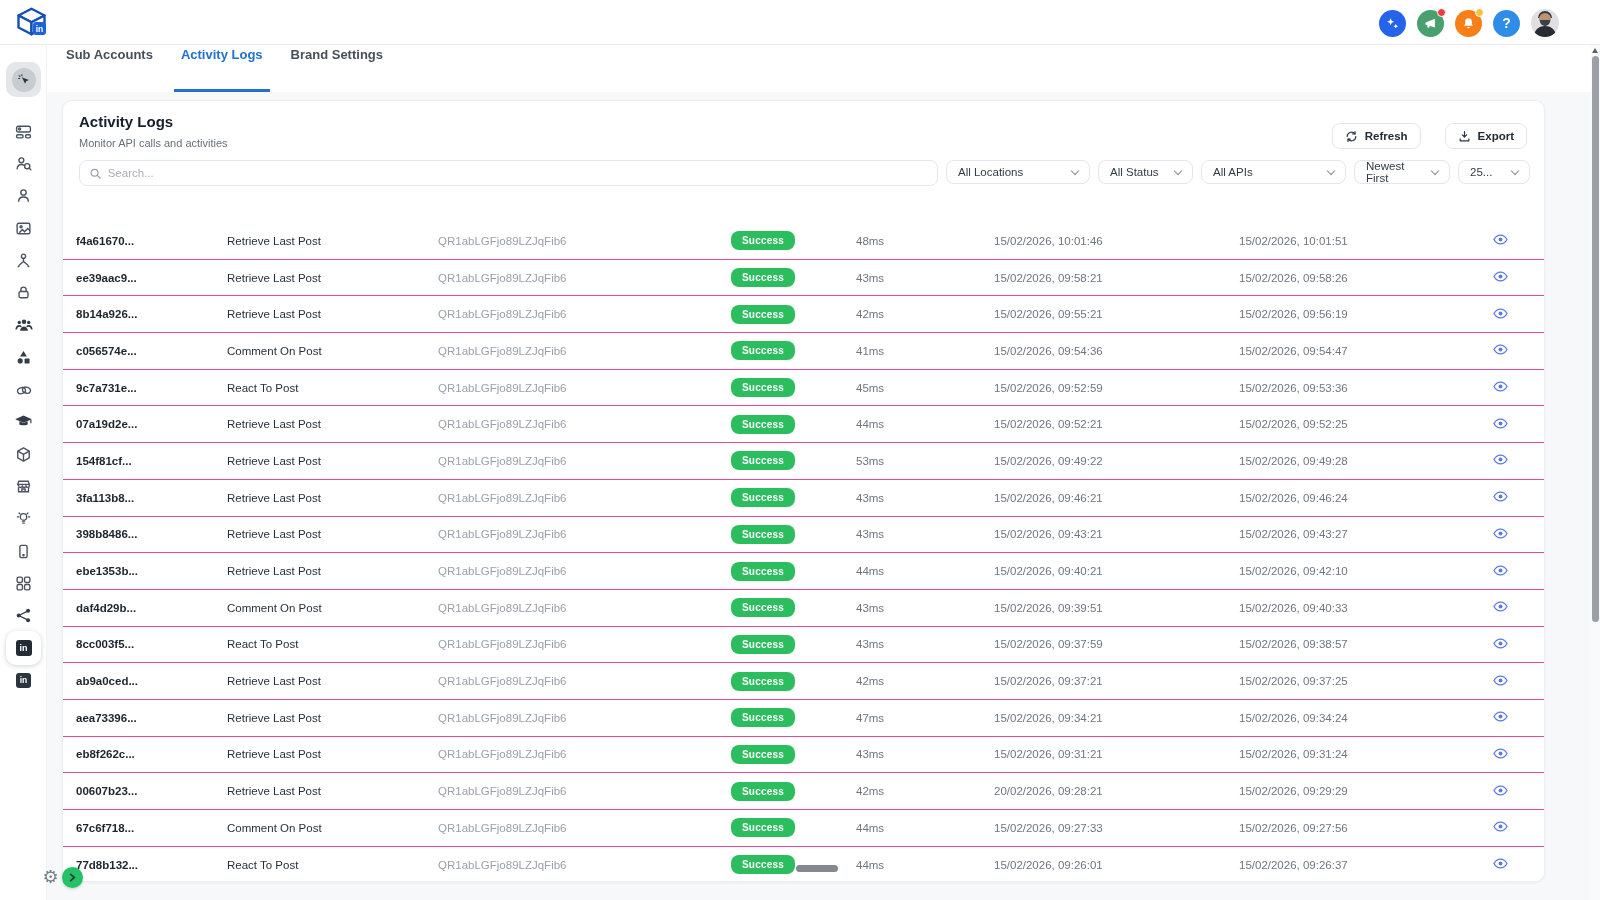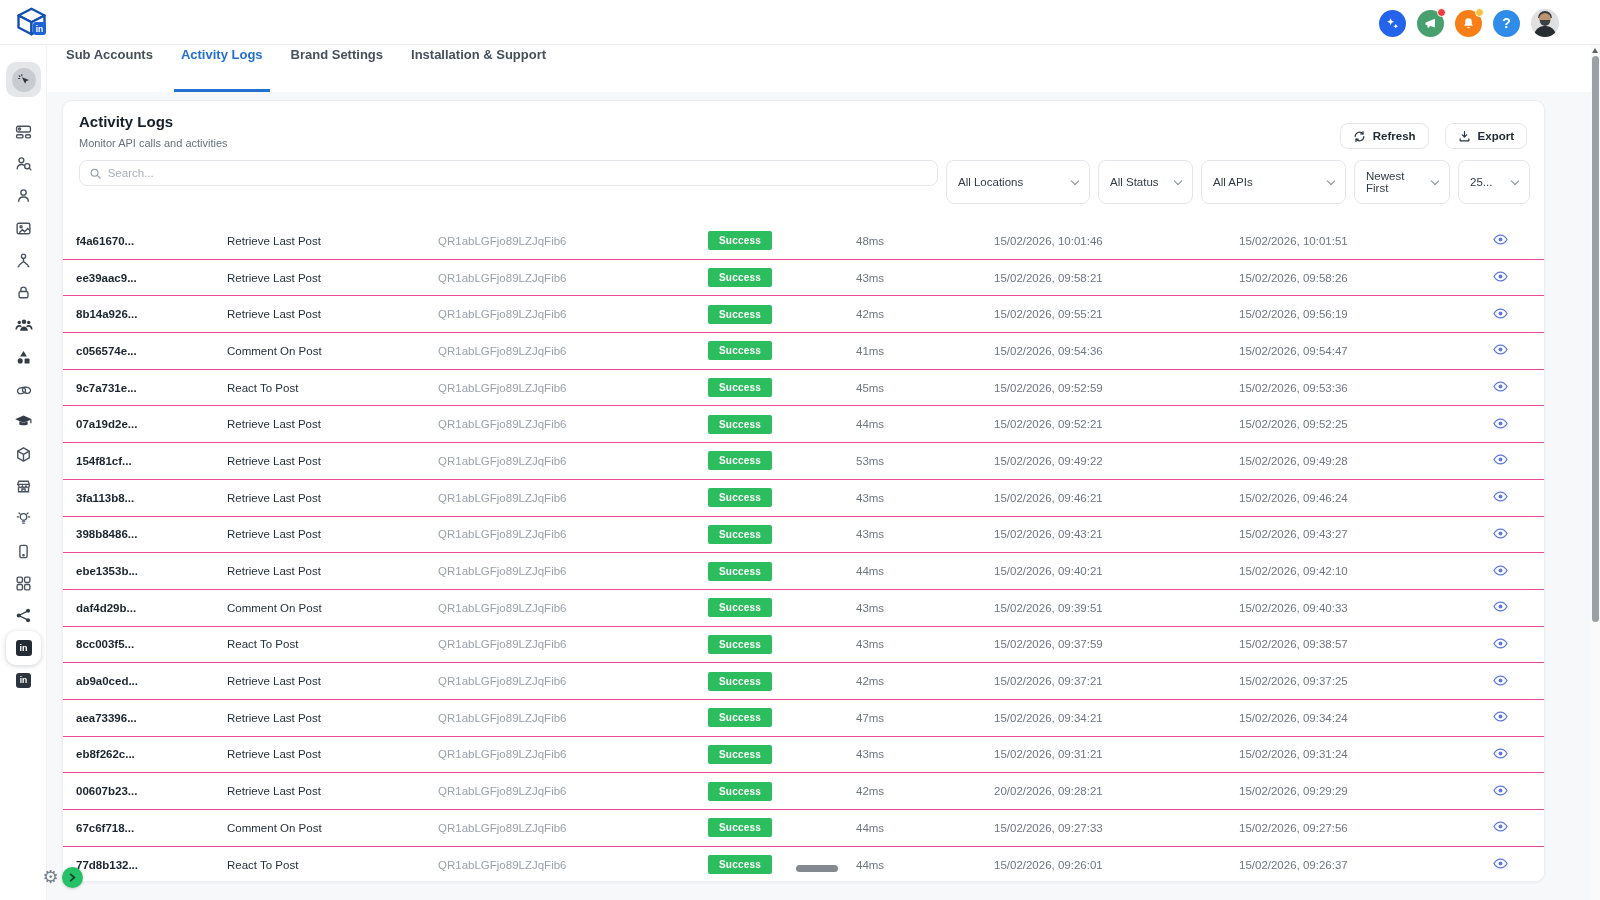"Installation & Support" div.tab { html: <div> <span>Installation &amp; Support</span> </div> -> none }
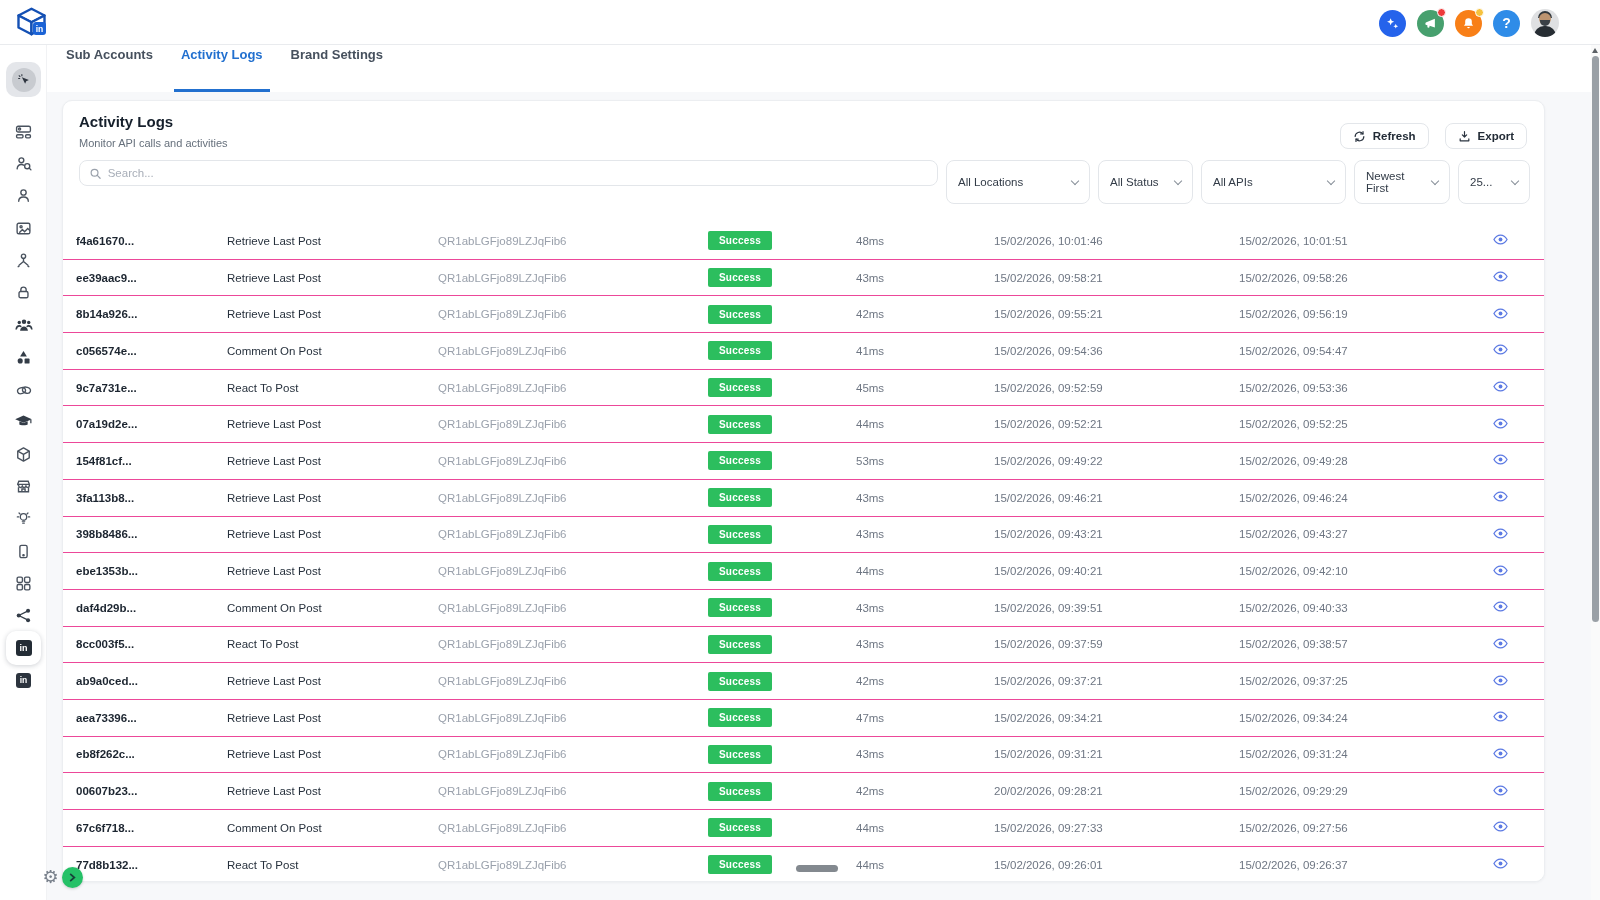"Refresh" .actions { gap: 16px -> 24px }
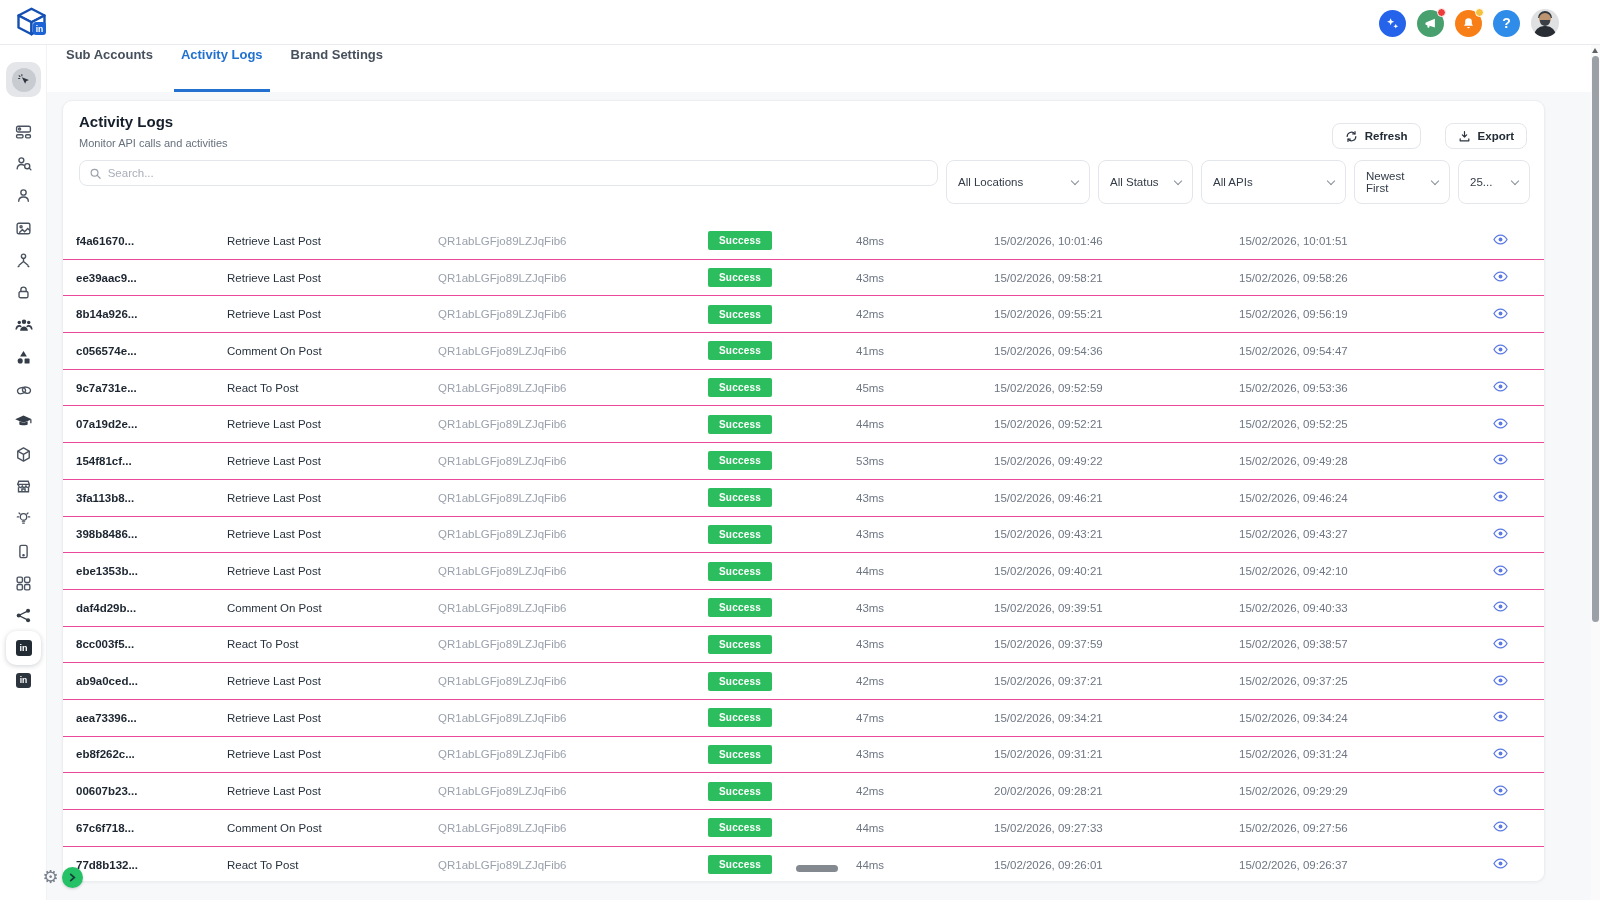"All Locations" .dd { height: 44px -> 24px }
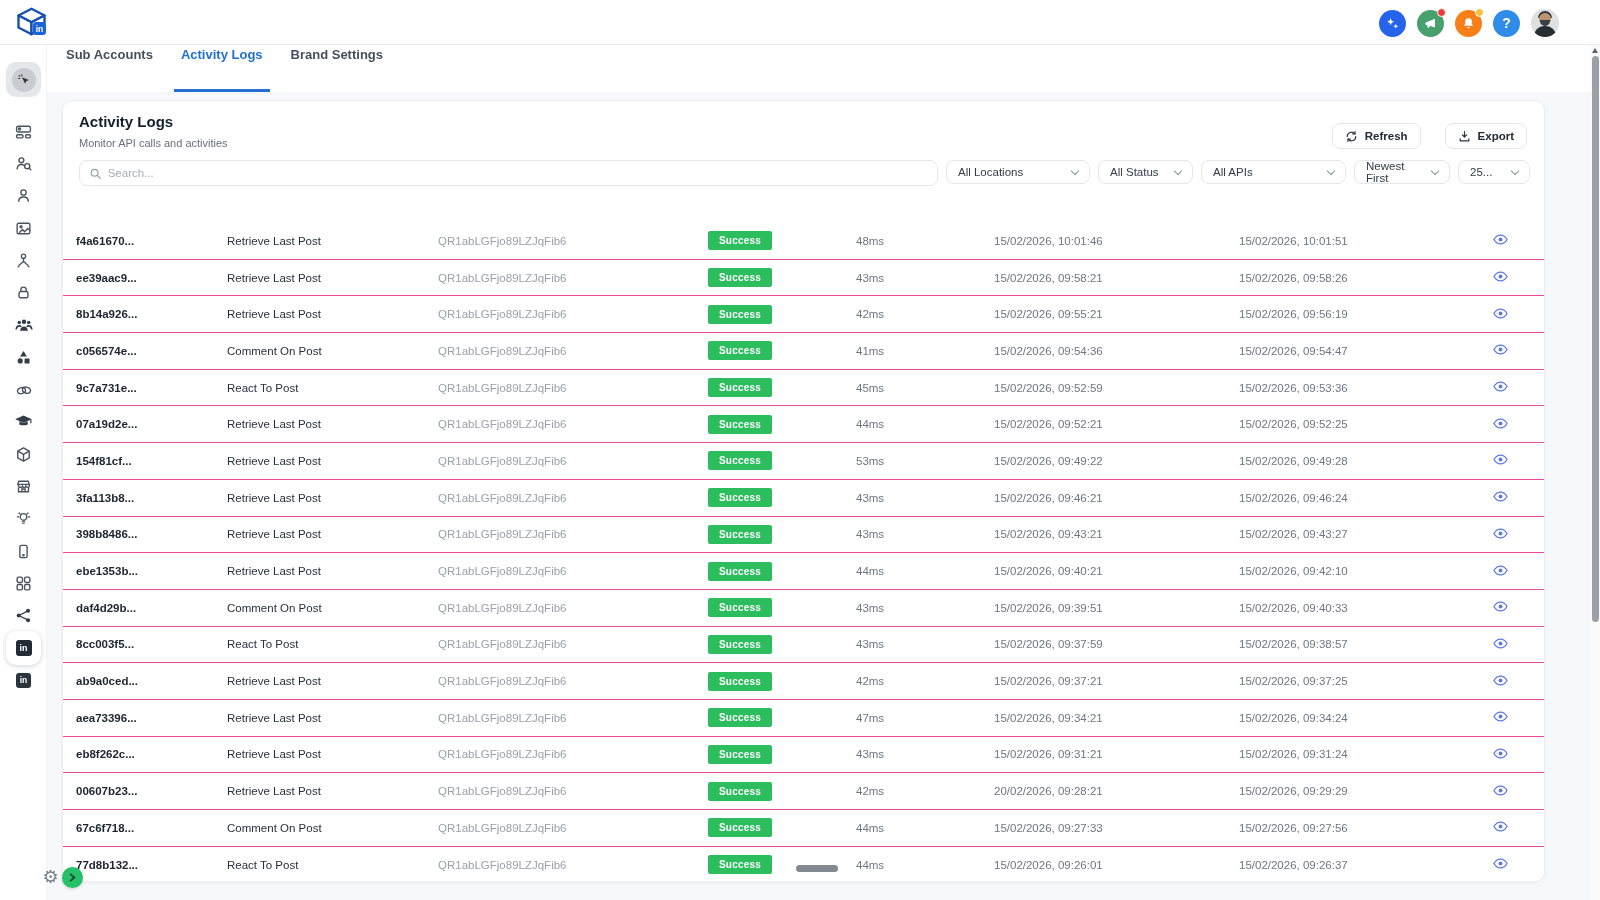"Success" .badge { border-radius: 2px -> 8px; margin-left: 5px -> 28px }
